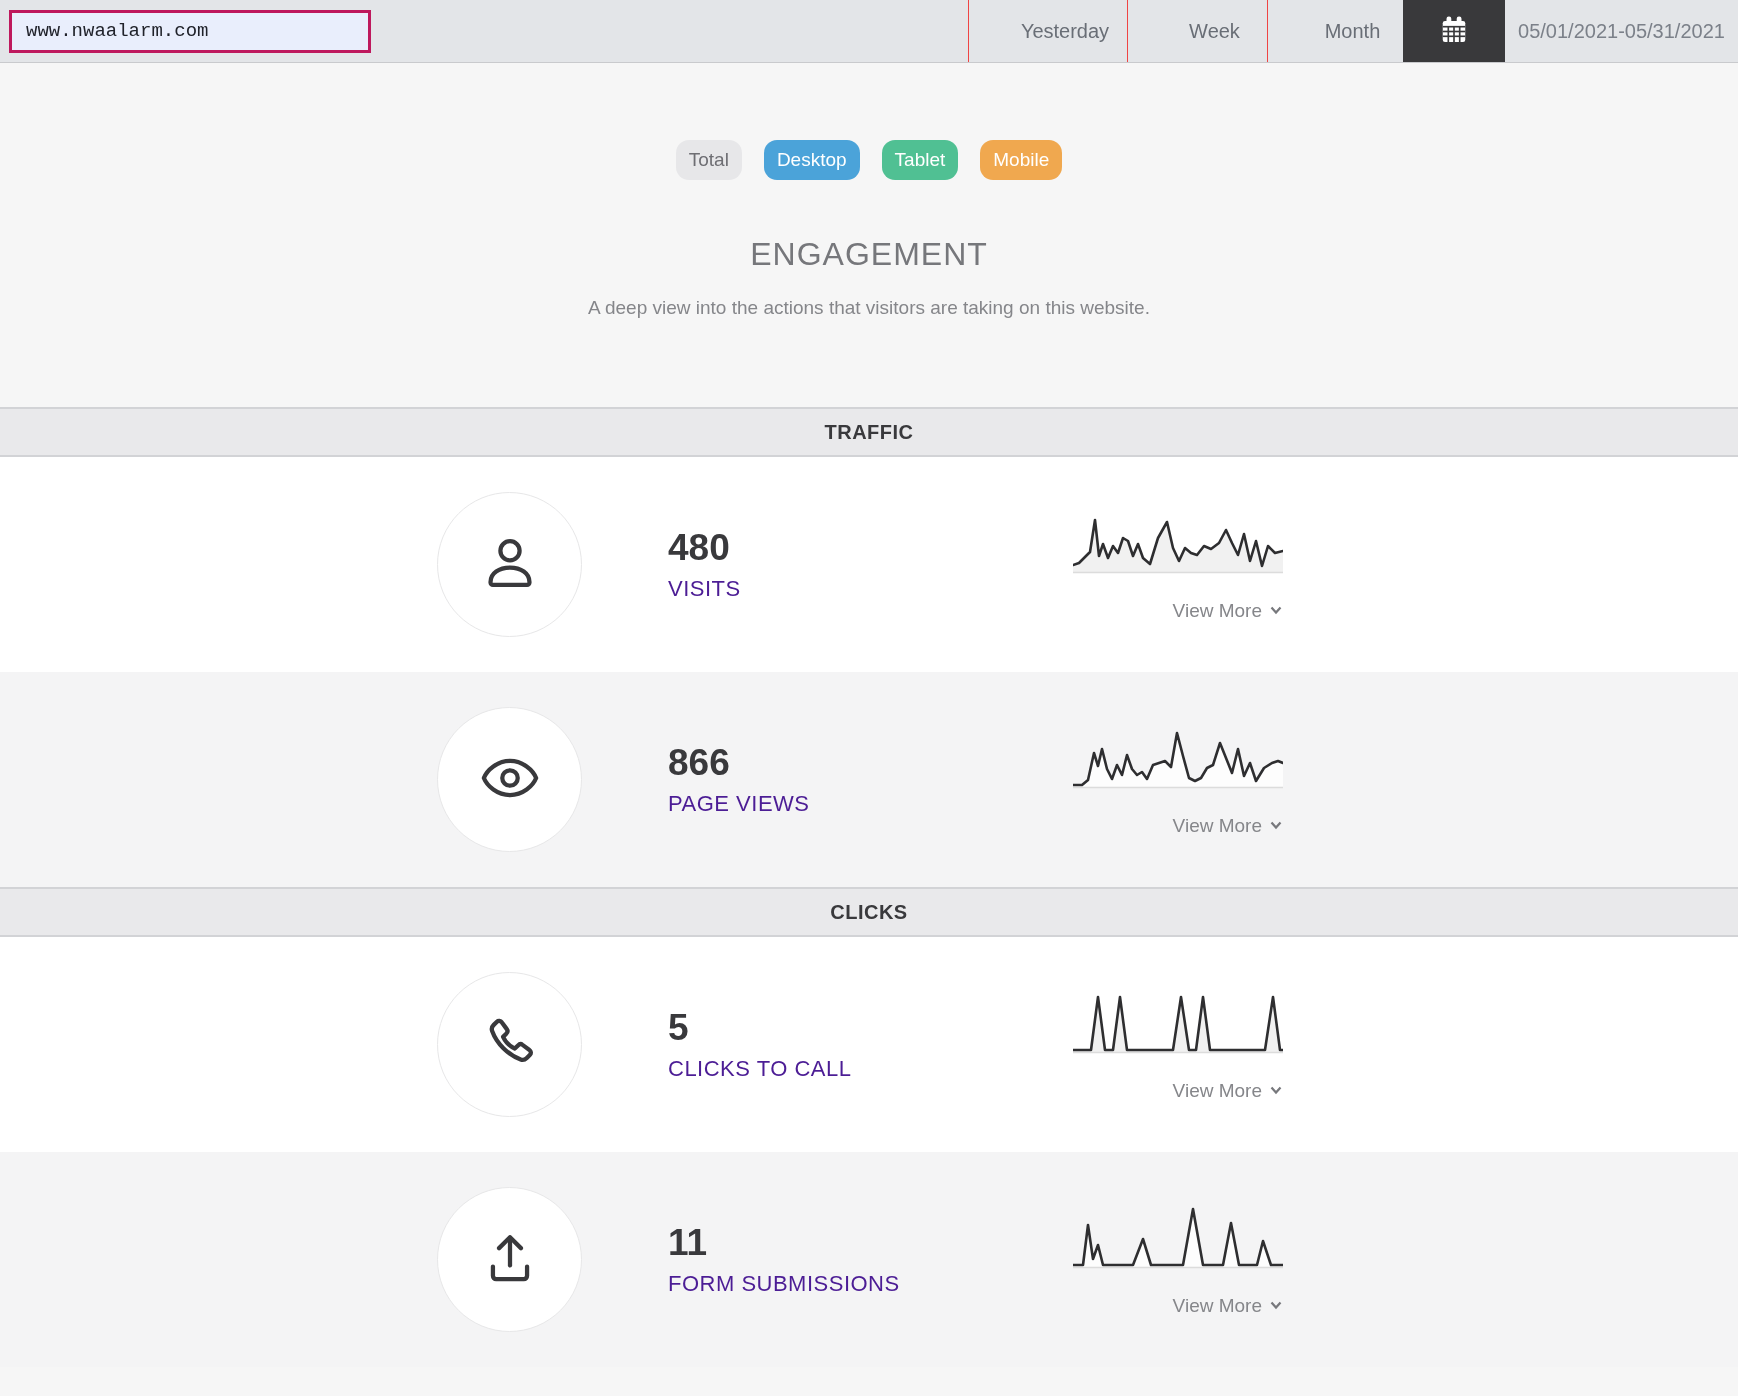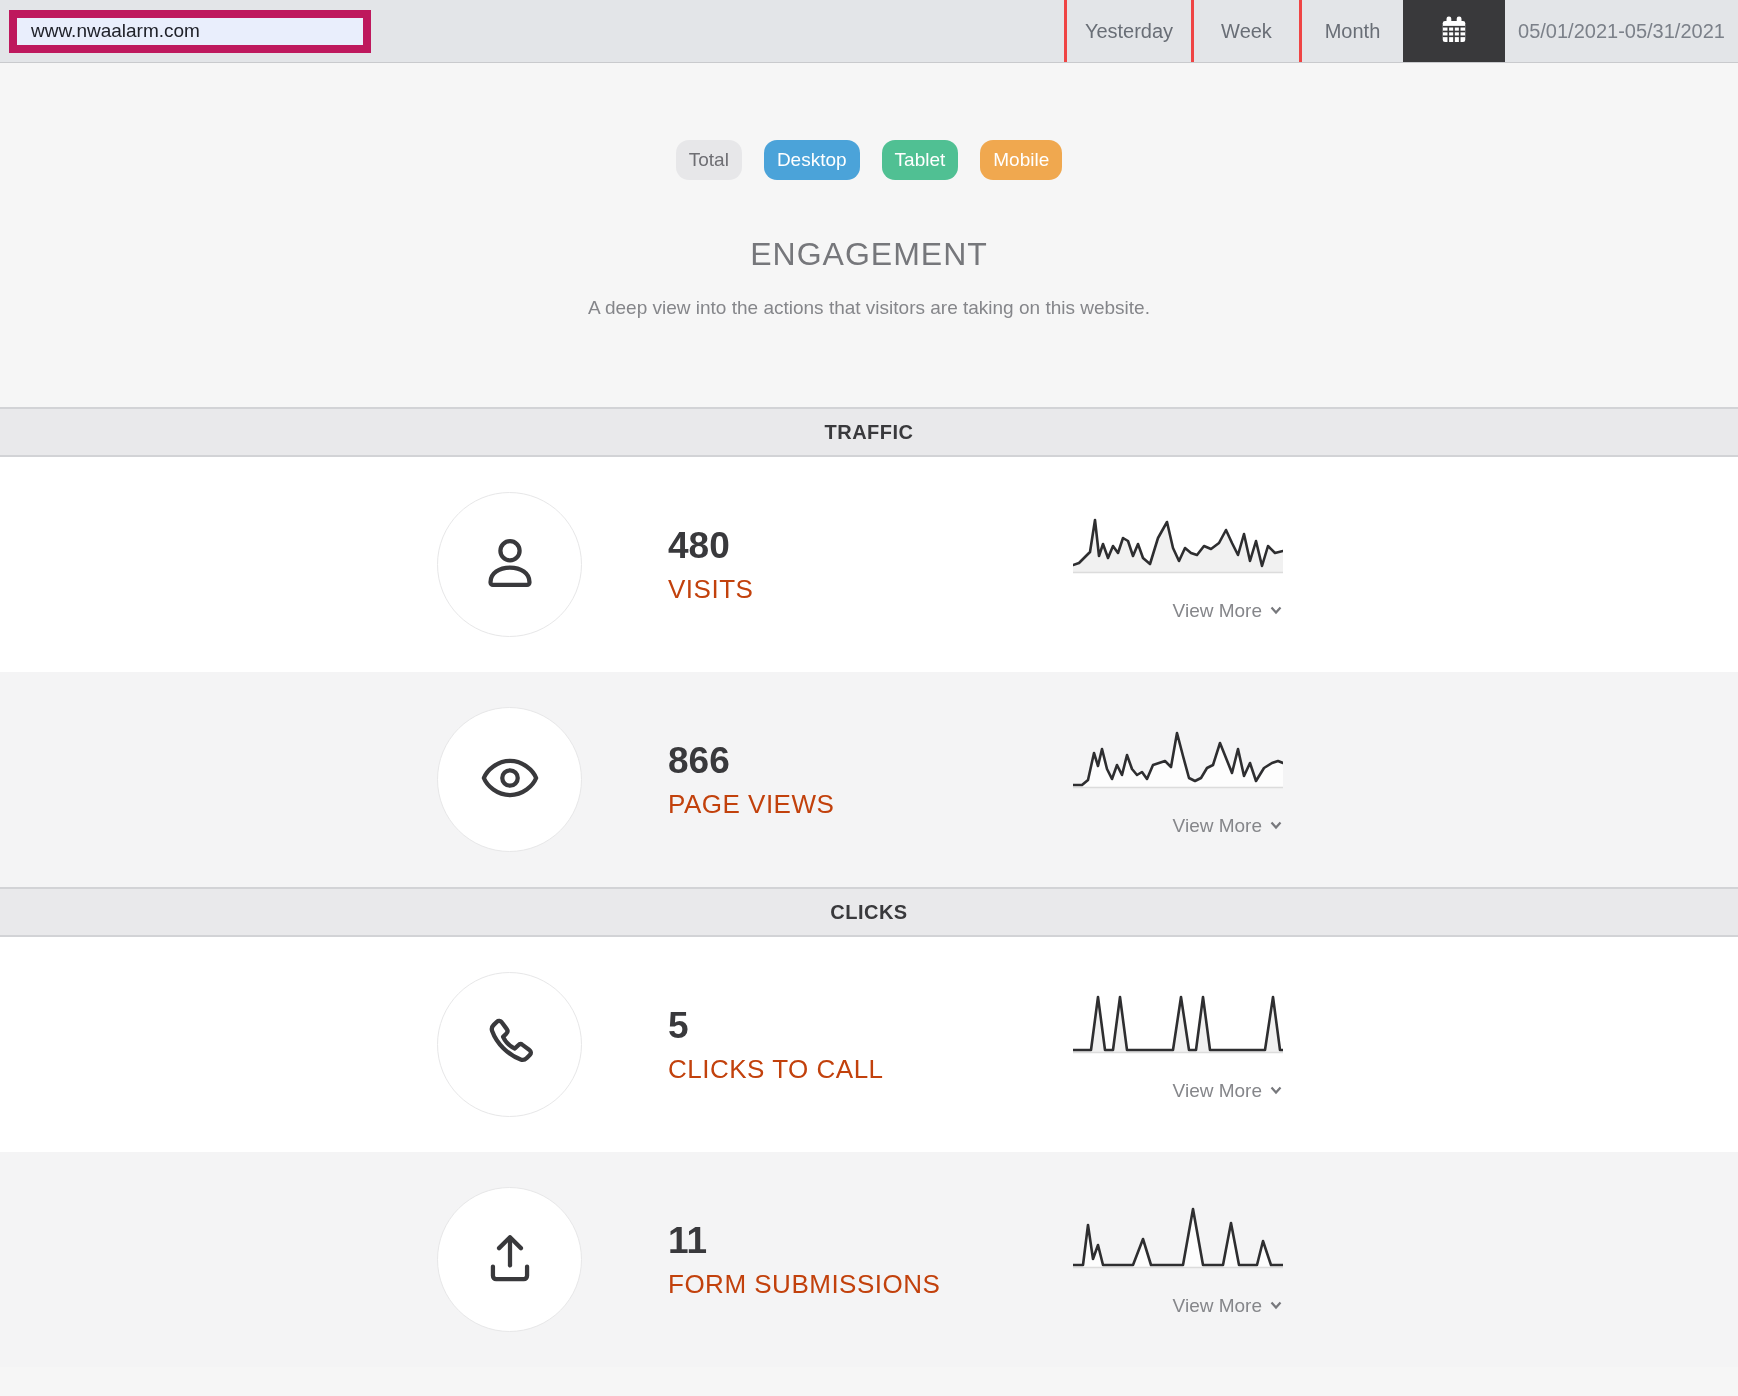"www.nwaalarm.com" .url-input { border: 8px solid #be185d -> 3px solid #be185d; font-family: Liberation Sans, sans-serif -> Liberation Mono, monospace }
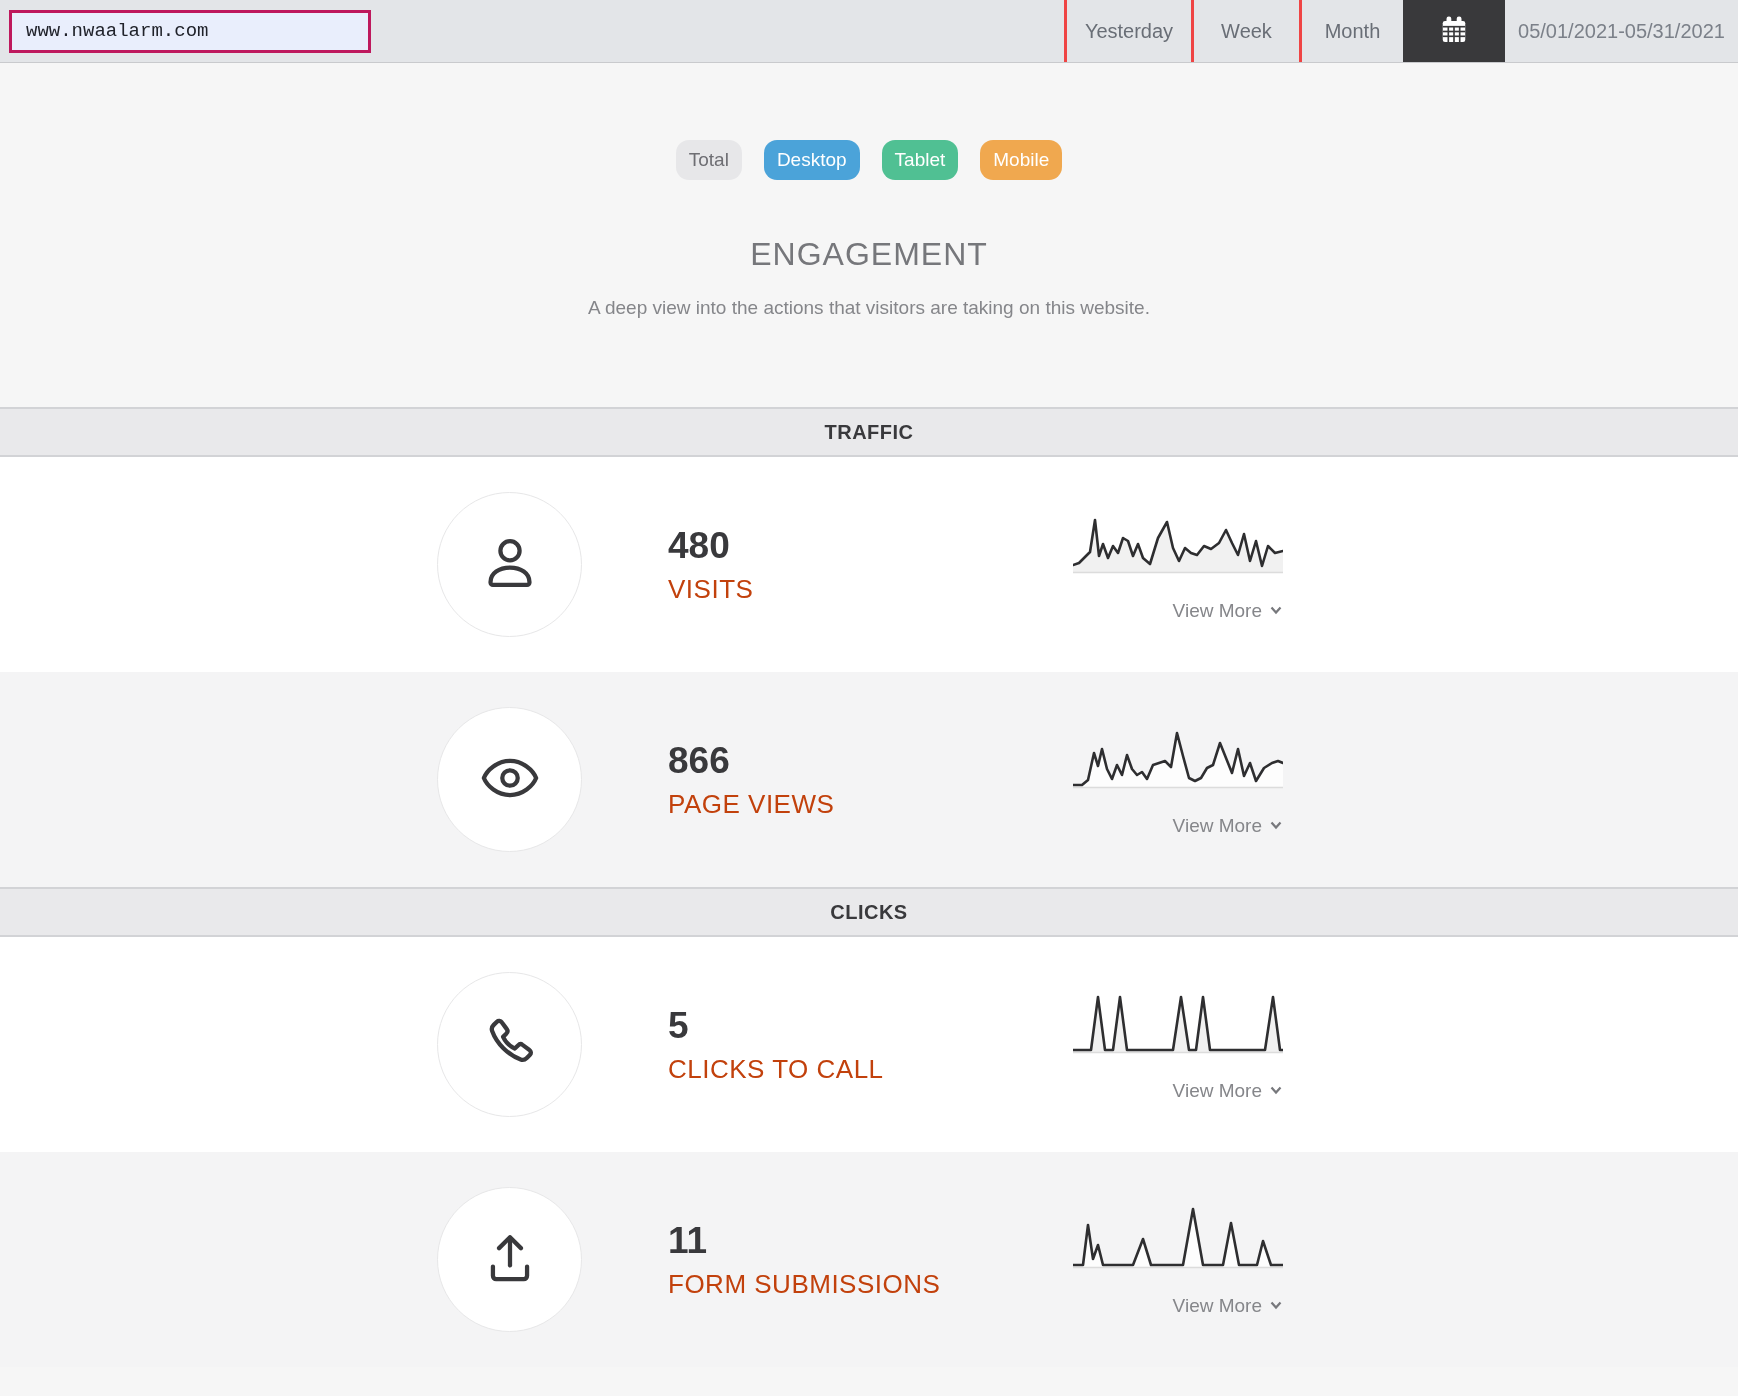"Yesterday" .tb-tab { border-left: 3px solid #ef4444 -> 1px solid #ef4444; padding-left: none -> 34px }
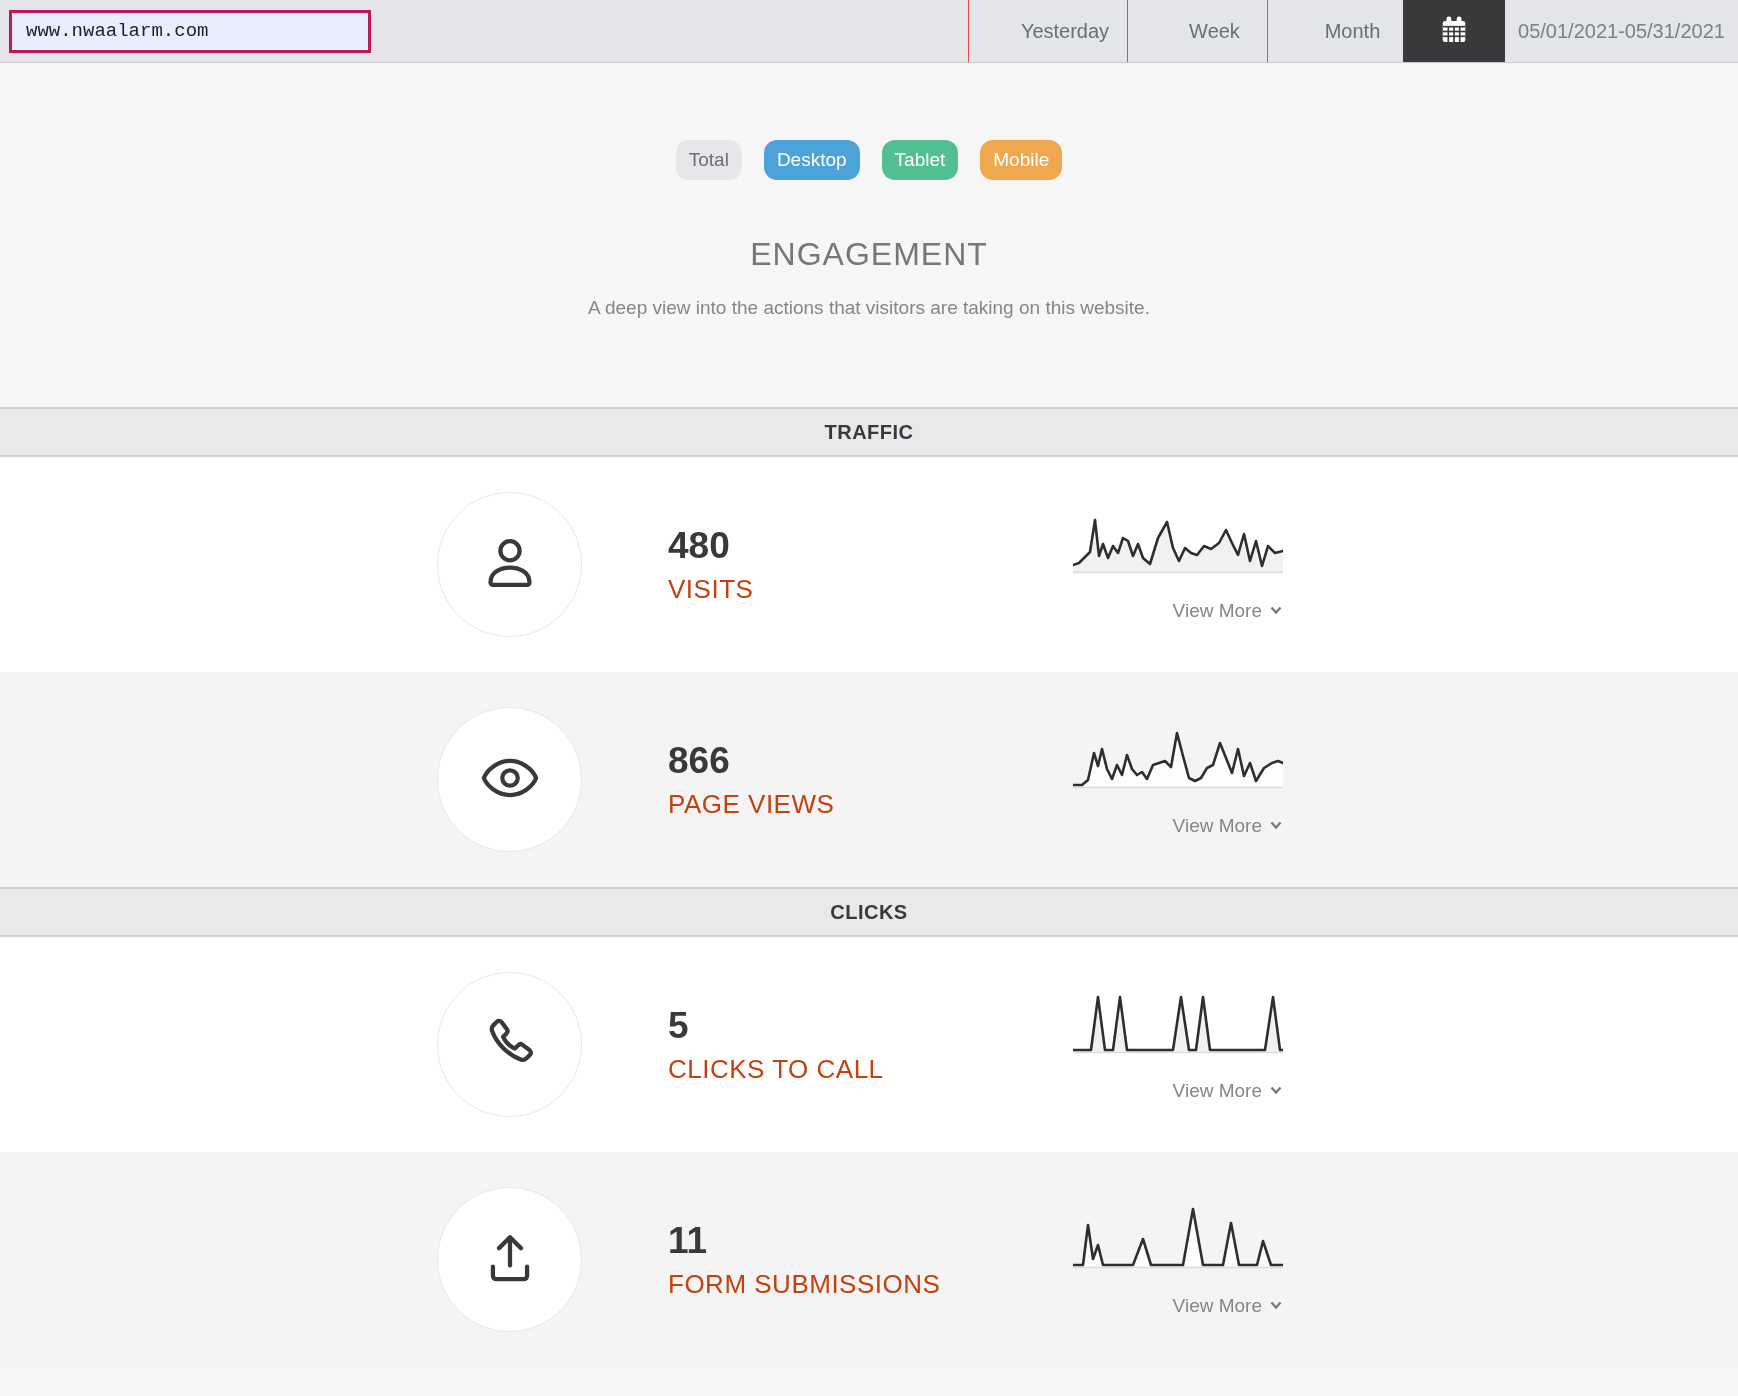"VISITS" .mlabel { color: #c2410c -> #4c1d95; font-size: 26px -> 22px }
